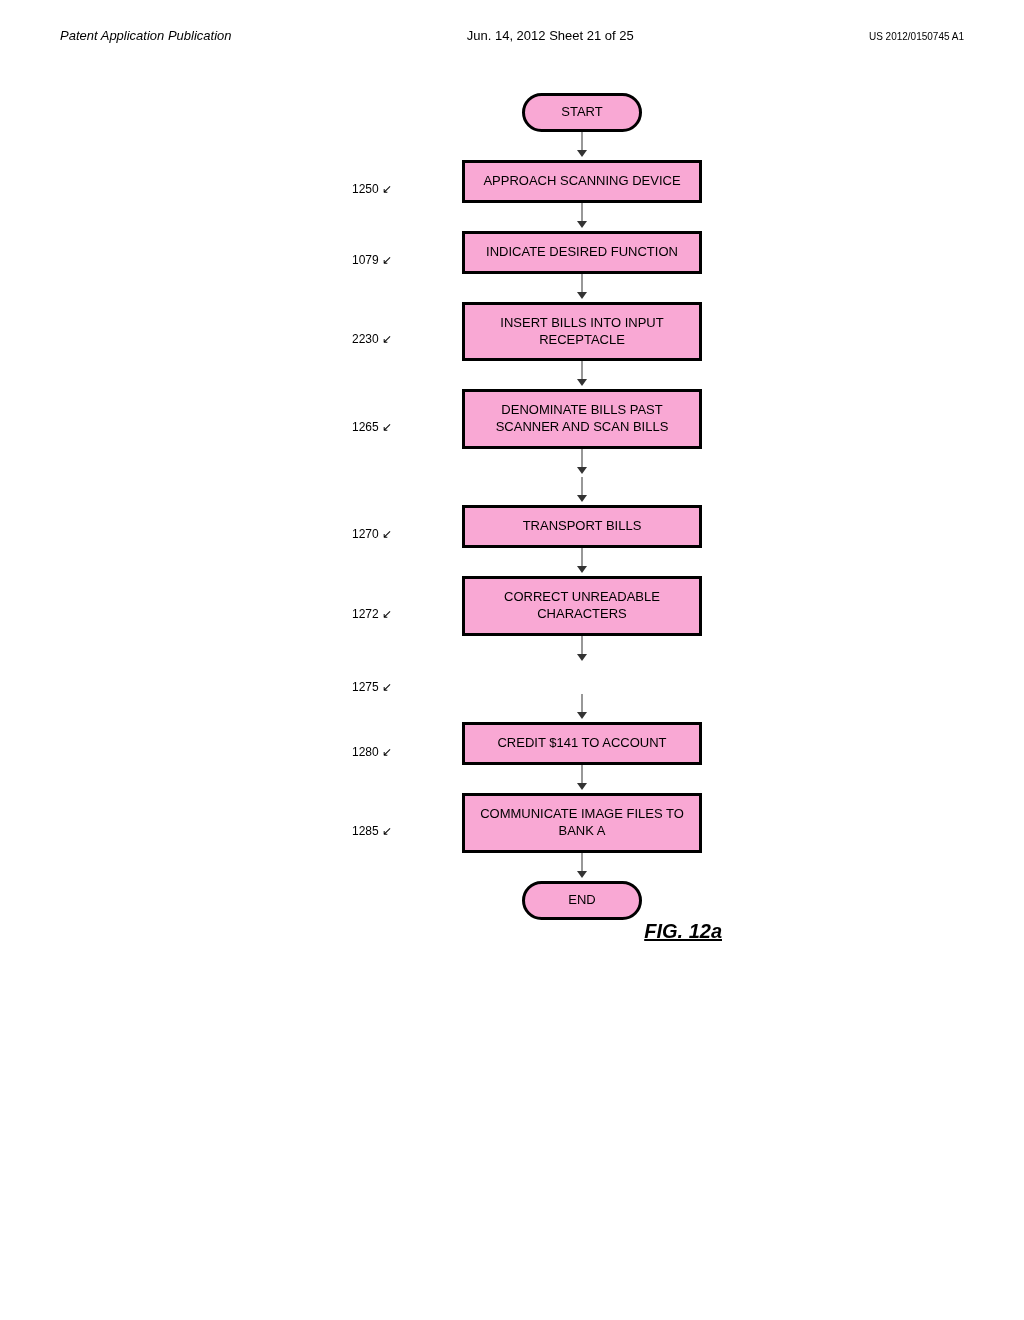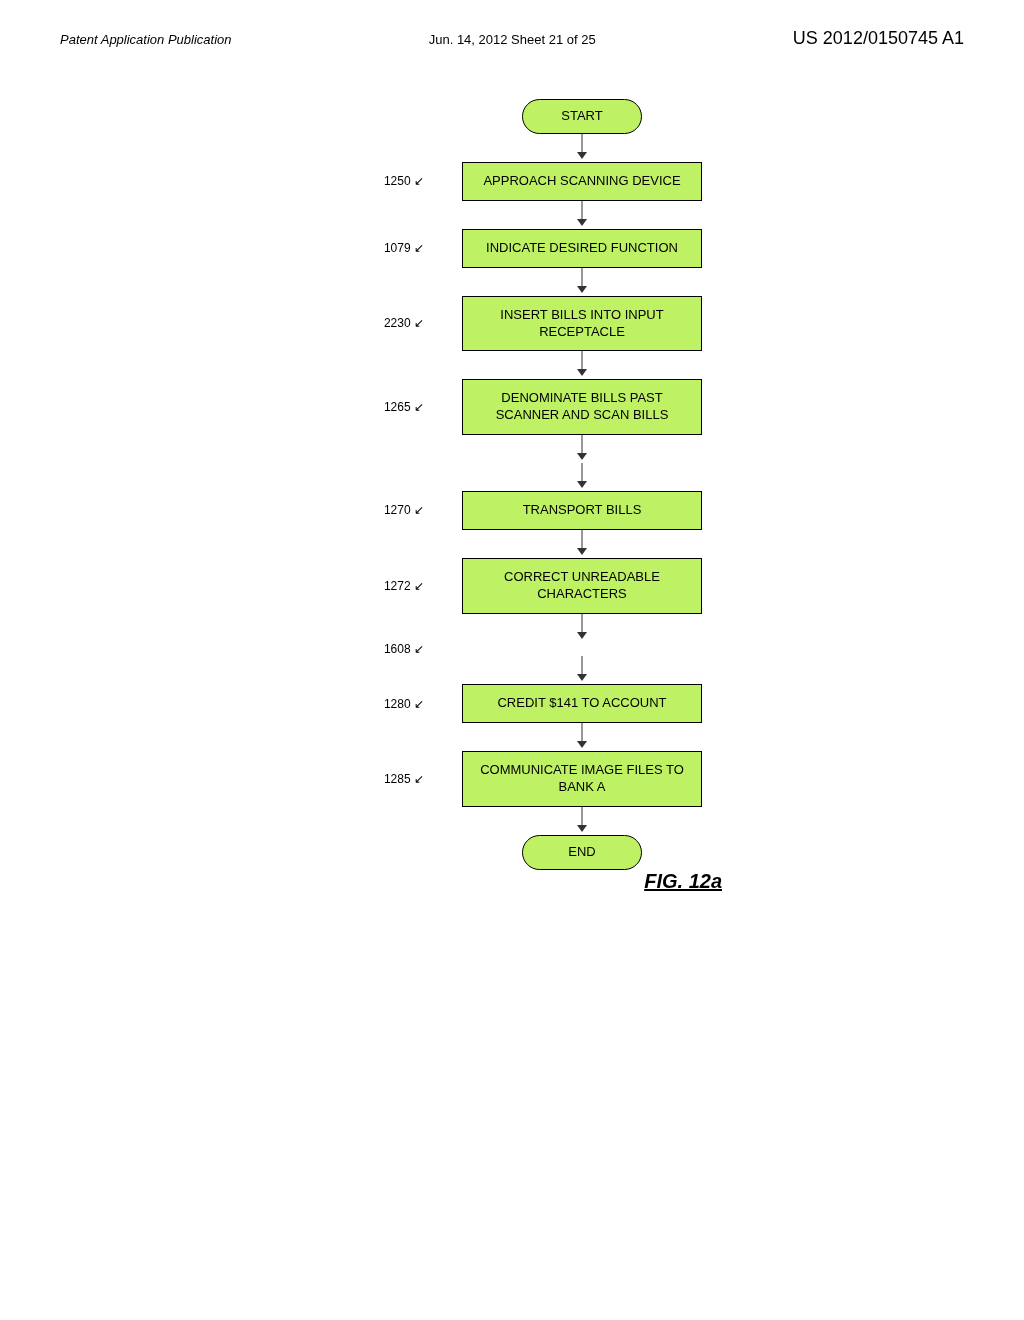"US 2012/0150745 A1" .header-right { font-size: 18px -> 10px }
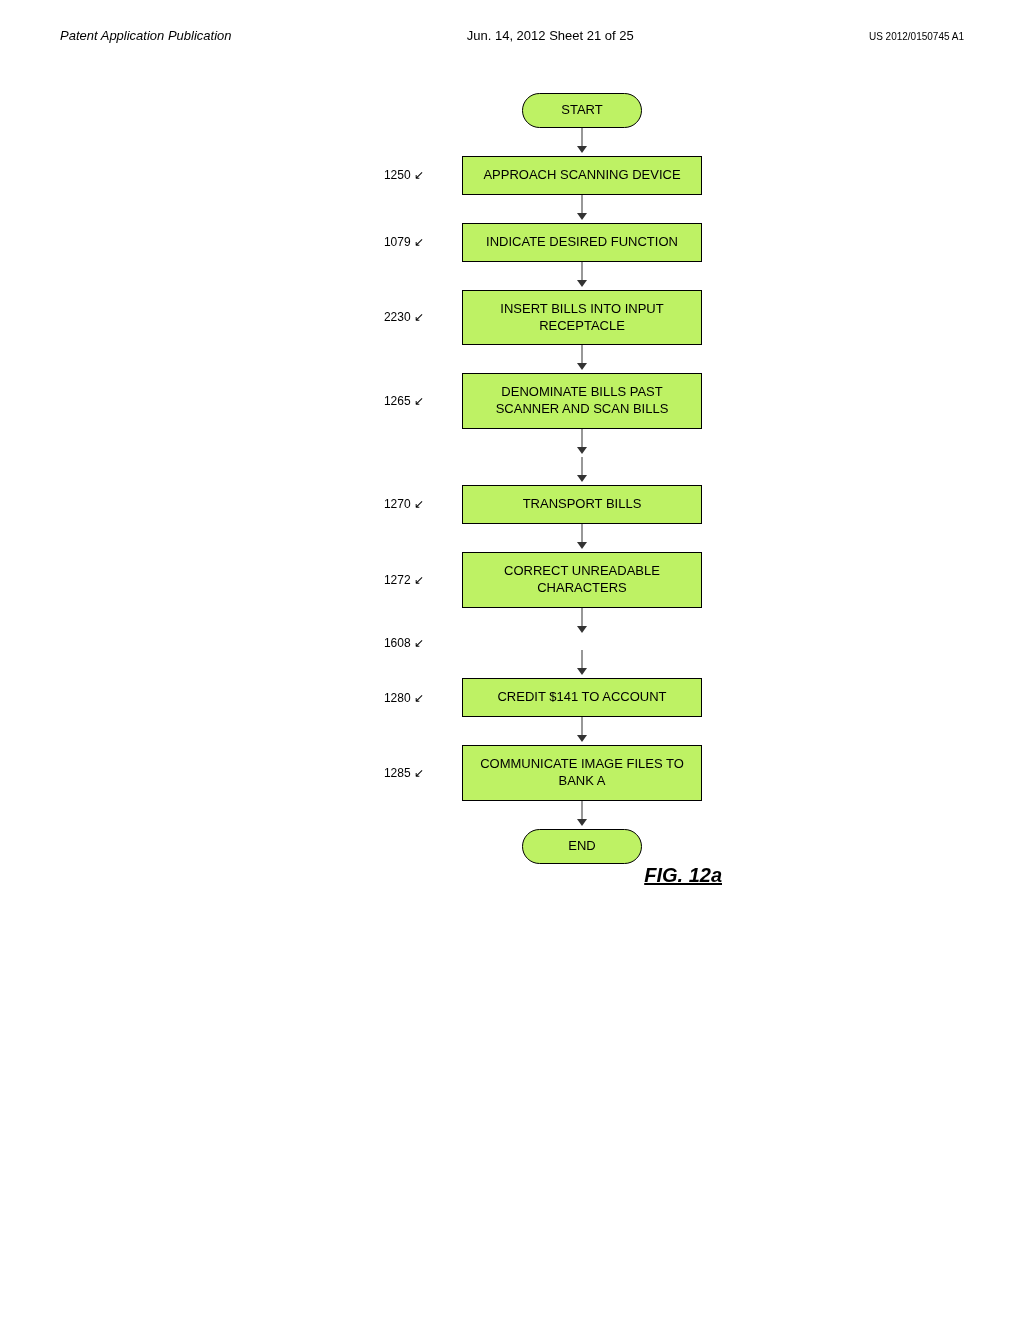"START" .flow-box { background: #bef264 -> #f9a8d4; border: 1px solid #000000 -> 3px solid #000000 }
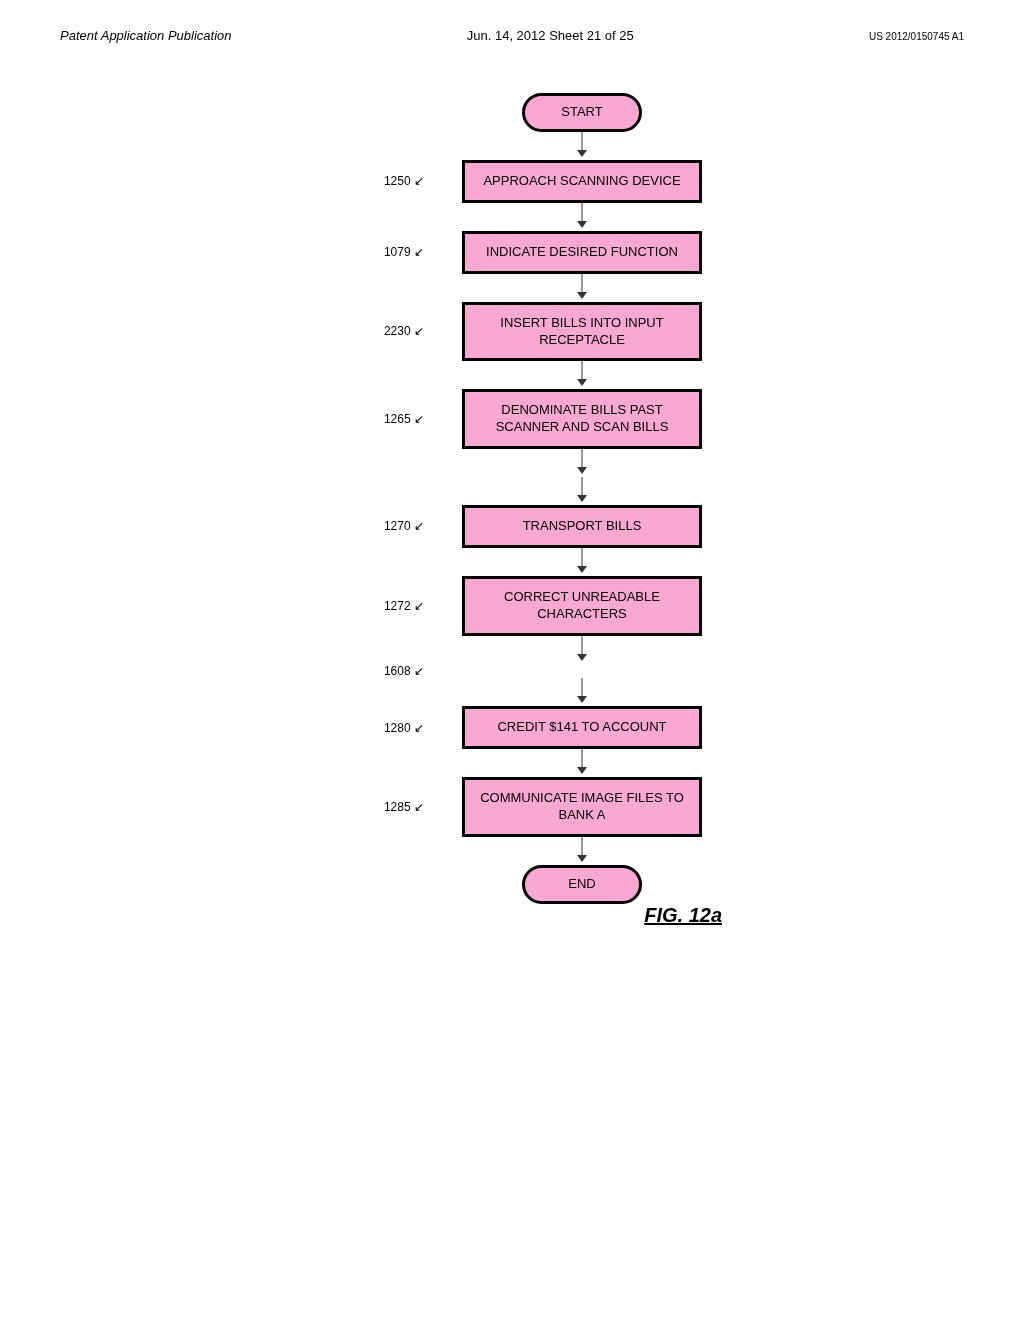"1250 ↙" .label-col { margin-top: none -> 16px; text-align: right -> none }
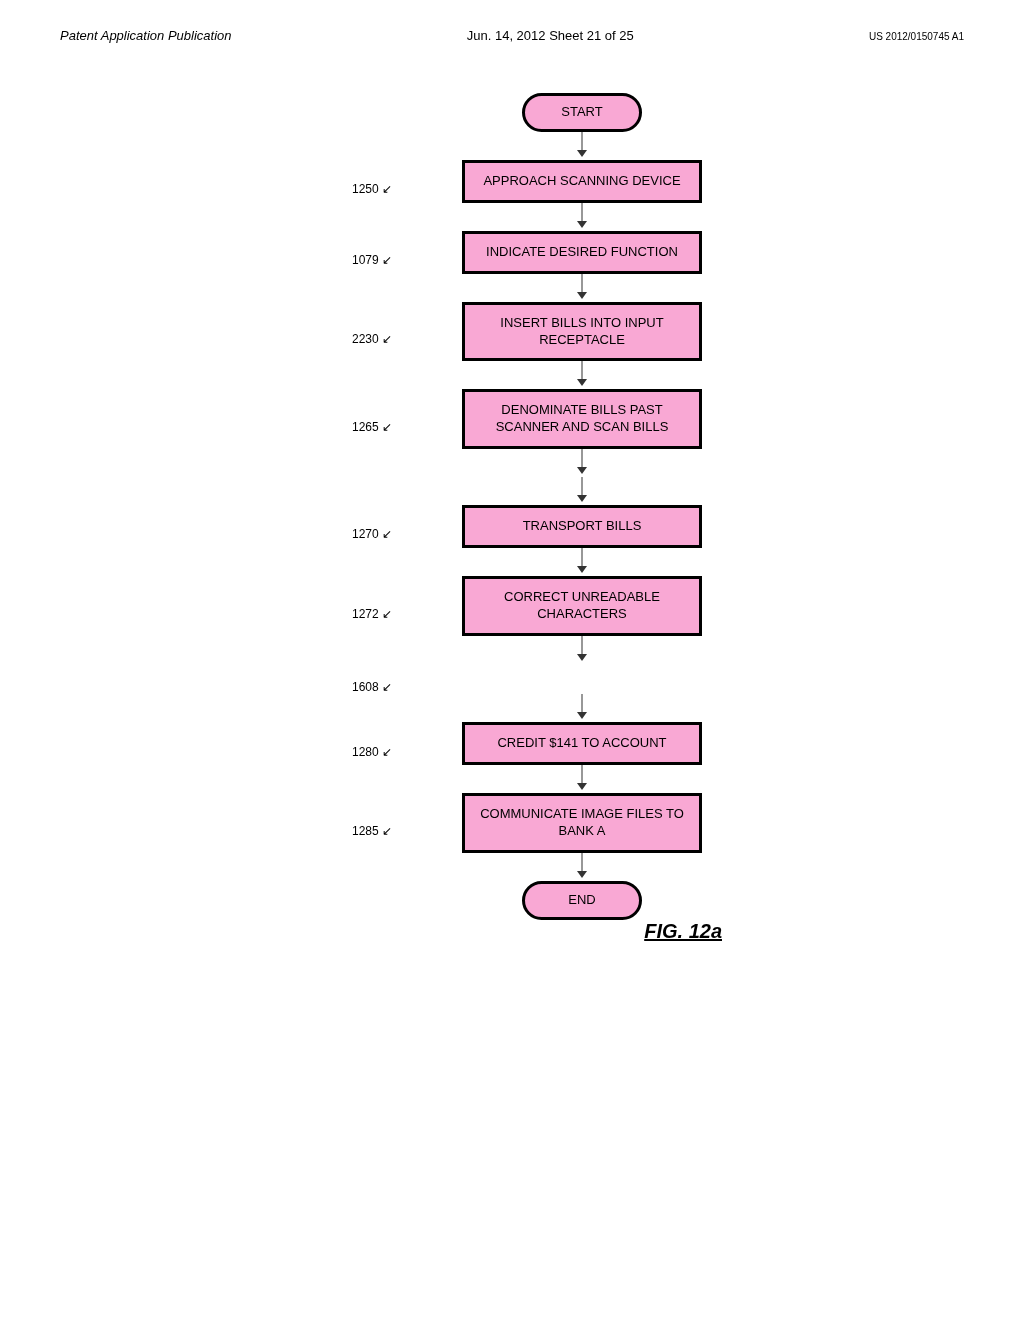"1608 ↙" span.label-sym { text: 1608 -> 1275 }
